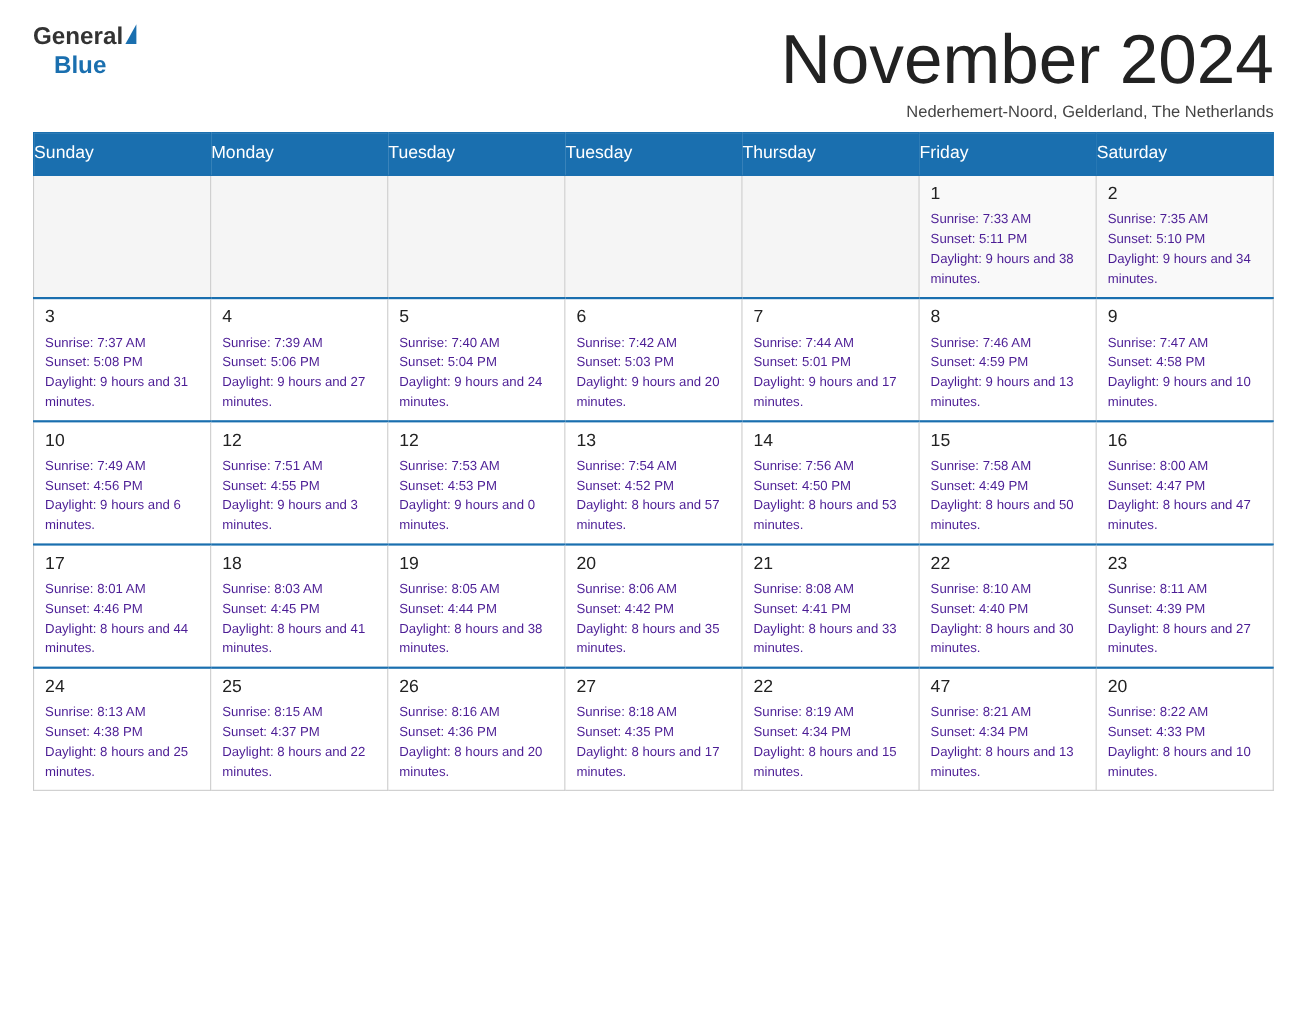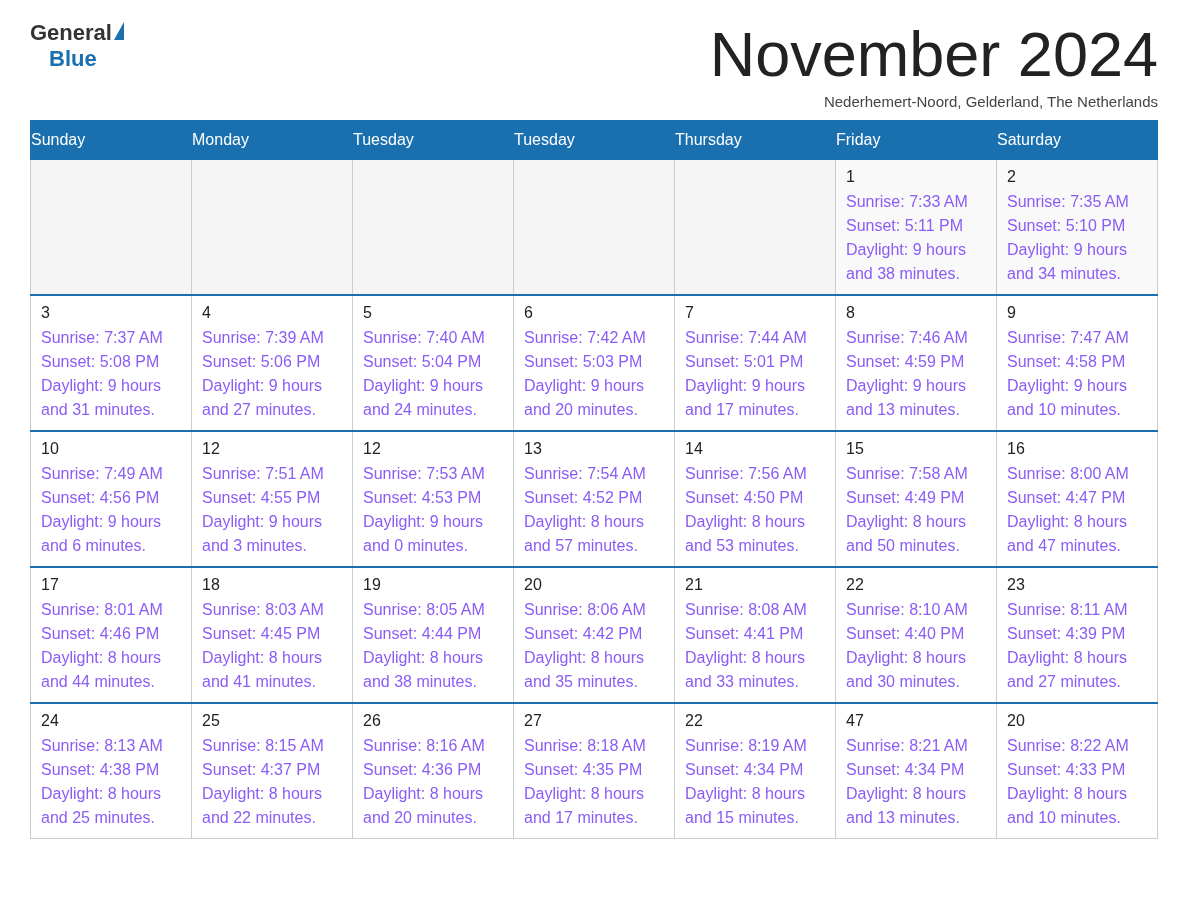"Sunrise: 7:33 AM" .day-info { color: #8b5cf6 -> #4c1d95; font-size: 16px -> 12px }
